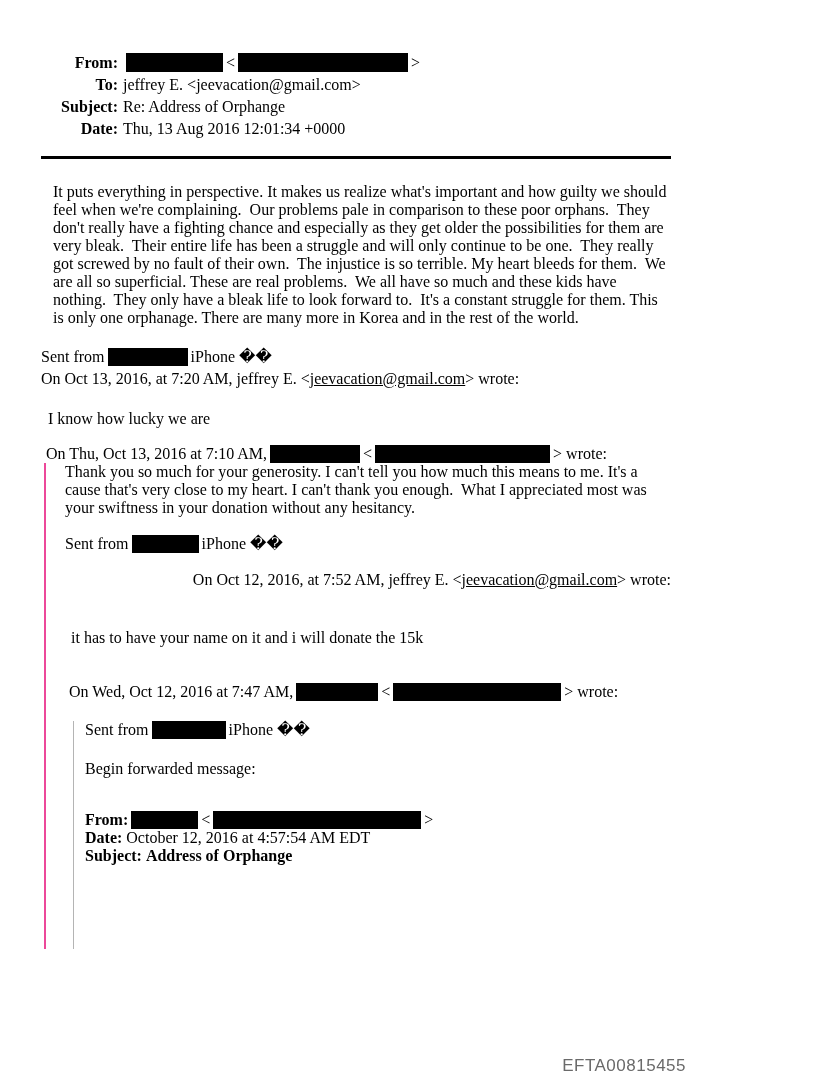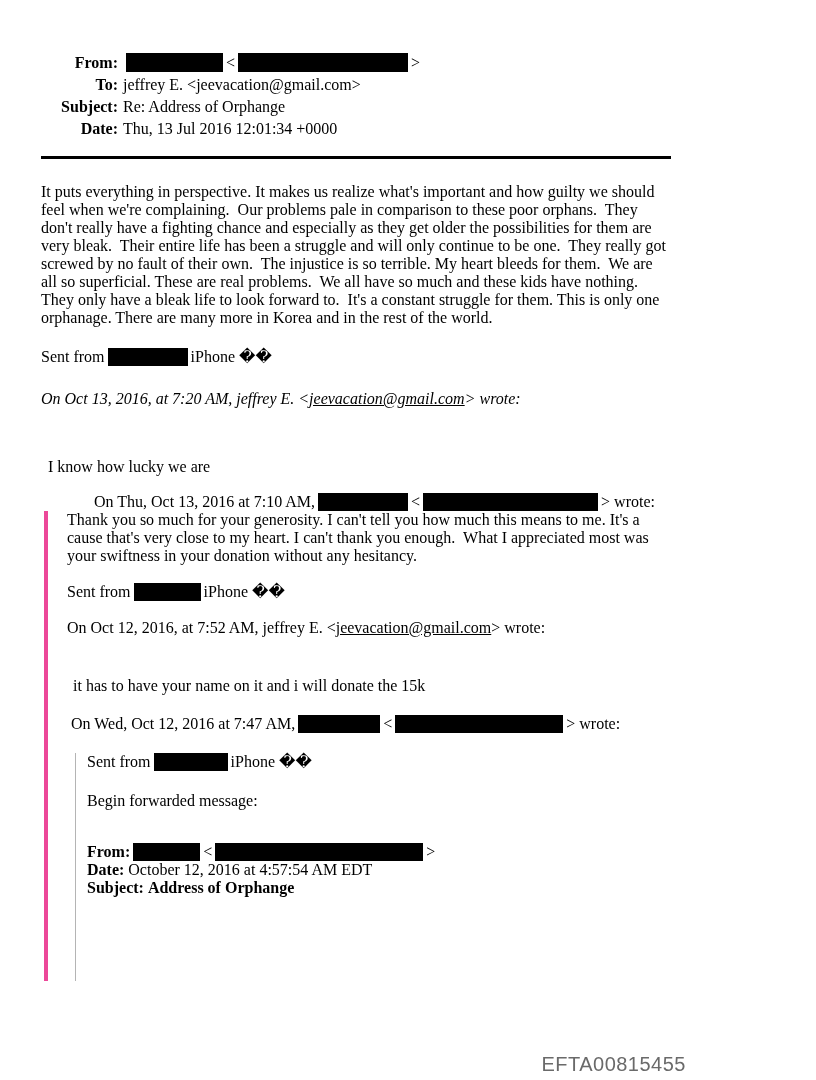"Thu, 13 Jul 2016 12:01:34" span.hvalue { text: Jul -> Aug }
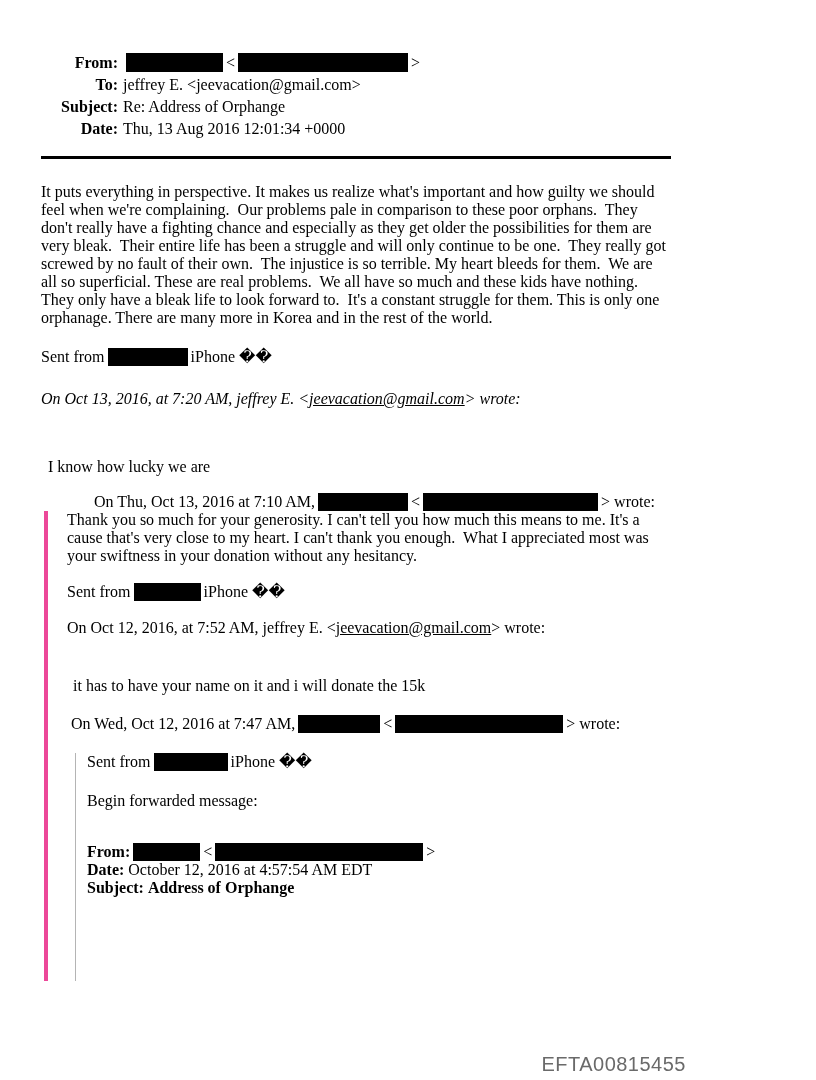"It puts everything in perspective." .msg-main { margin-left: none -> 12px }
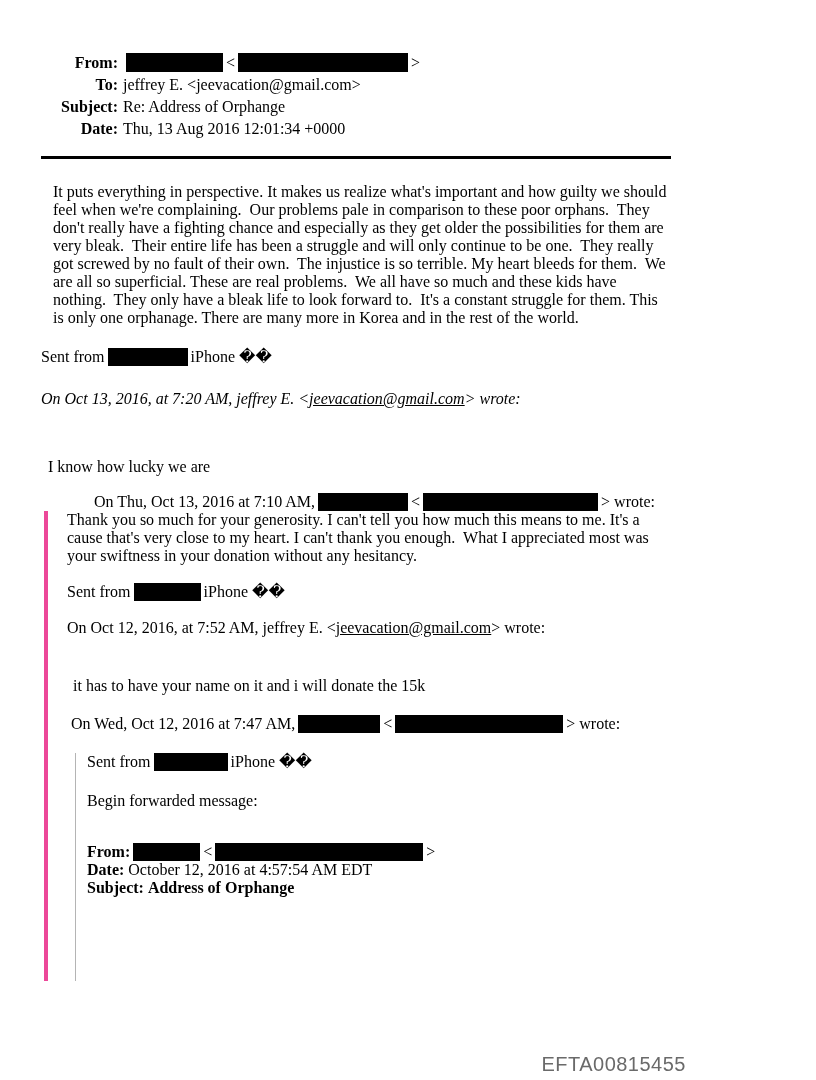"On Oct 13, 2016, at" .attr-1 { font-style: italic -> none; margin-top: 24px -> 4px }
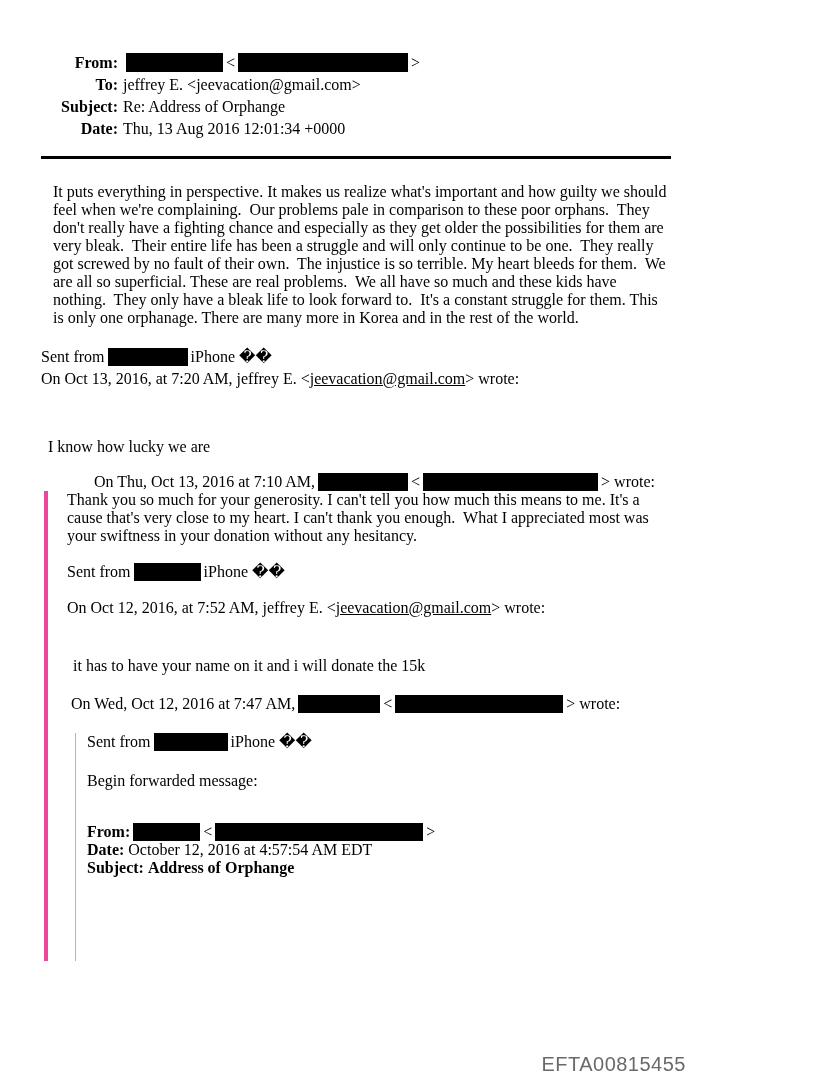"I know how lucky we" .reply-1 { margin-top: 50px -> 22px }
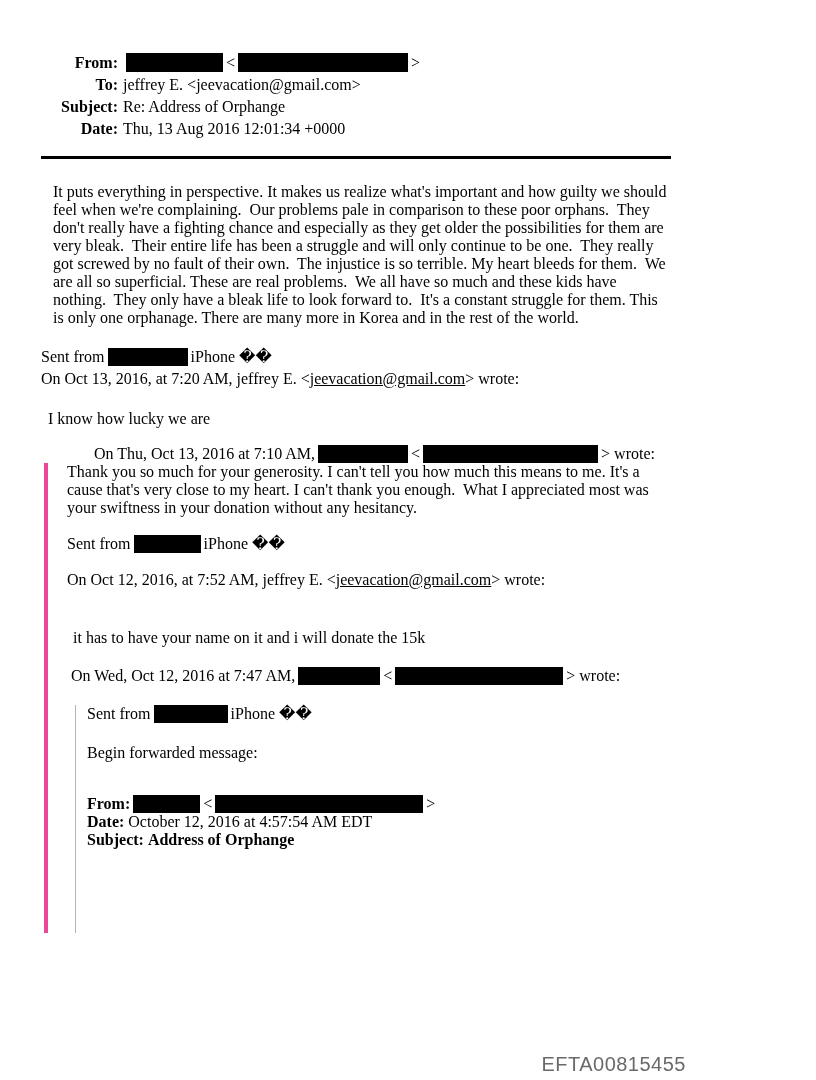"On Thu, Oct 13, 2016" .attr-2 { margin-left: 48px -> none }
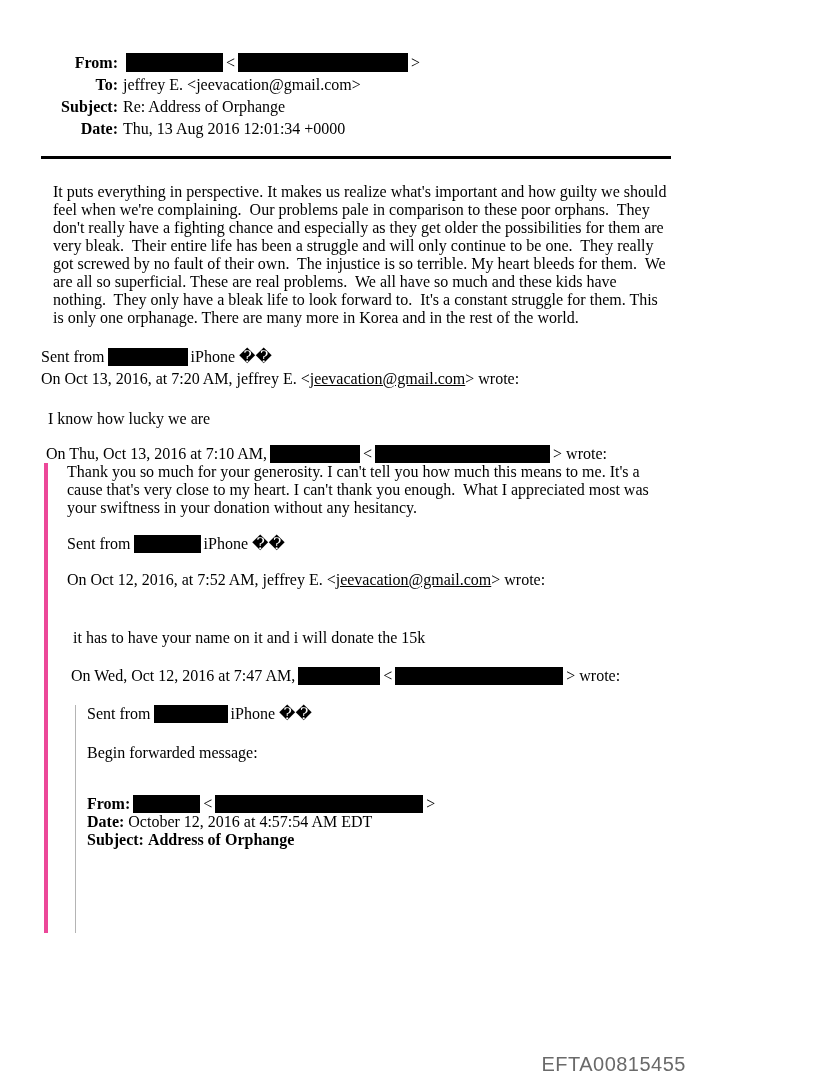"Thank you so much for" .bq1 { border-left: 4px solid #ec4899 -> 2px solid #ec4899 }
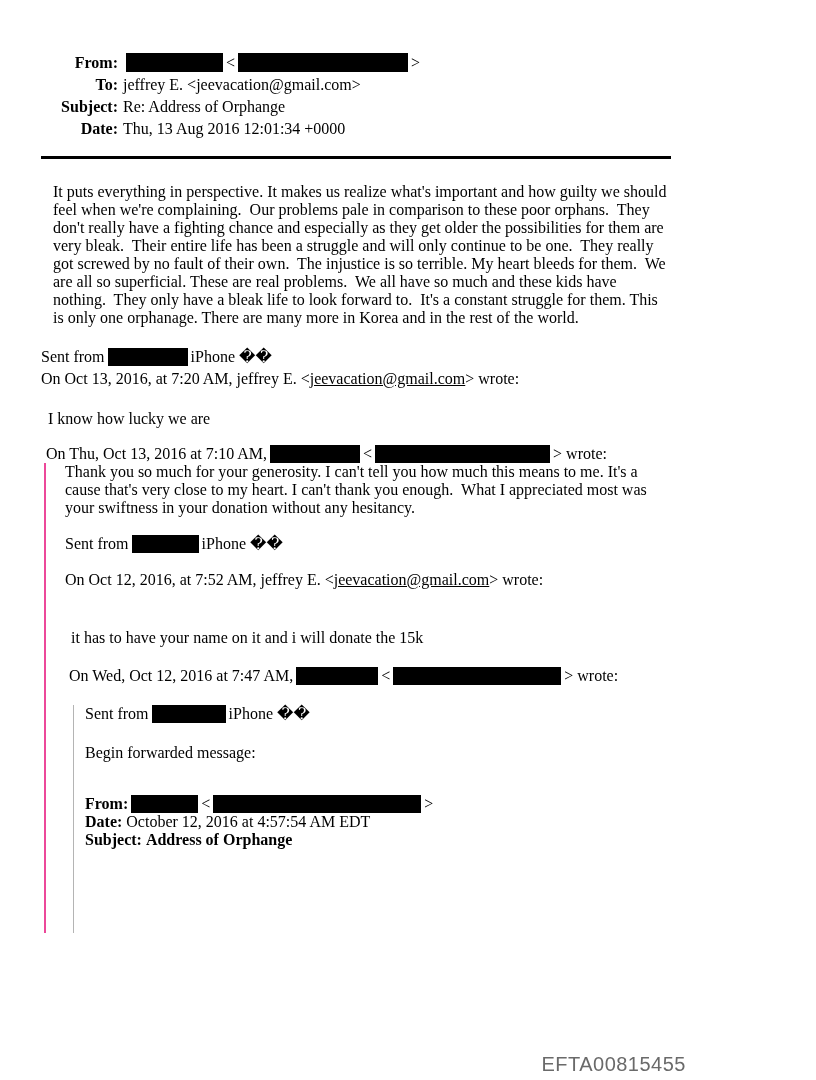"On Oct 12, 2016, at" .attr-3 { text-align: none -> right }
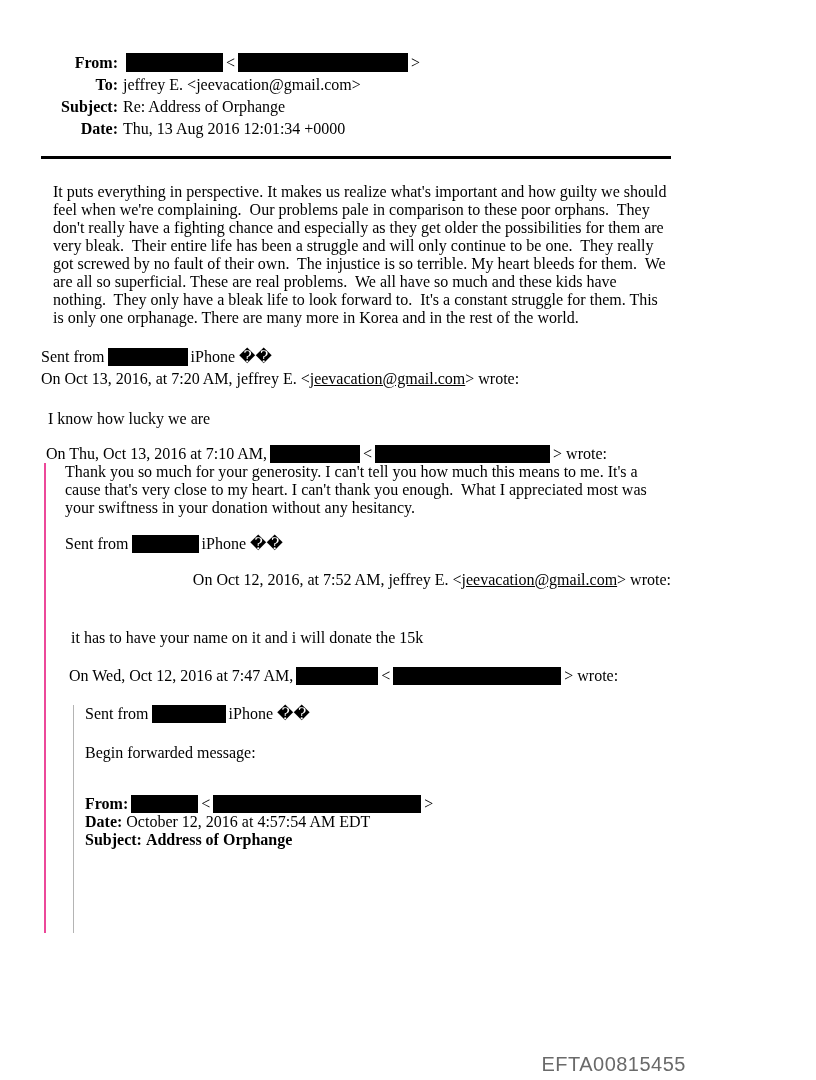"On Wed, Oct 12, 2016" .attr-4 { margin-top: 20px -> 36px }
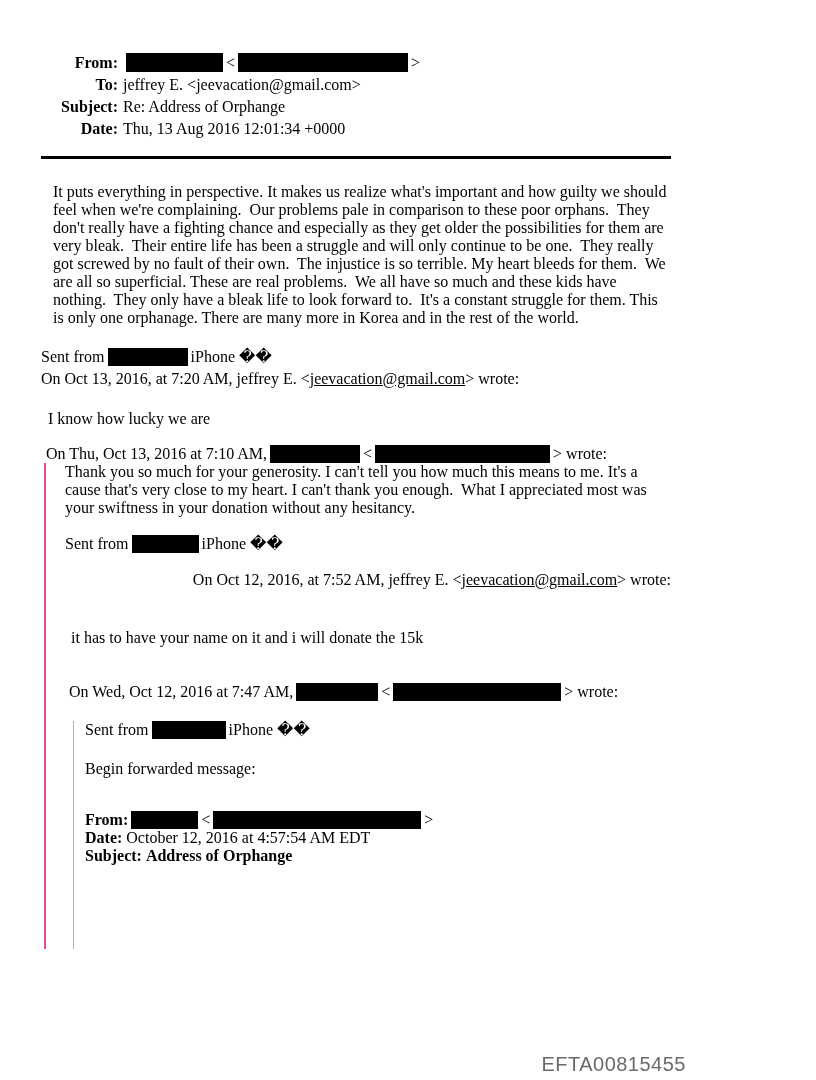"EFTA00815455" .bates { font-size: 20px -> 17px }
